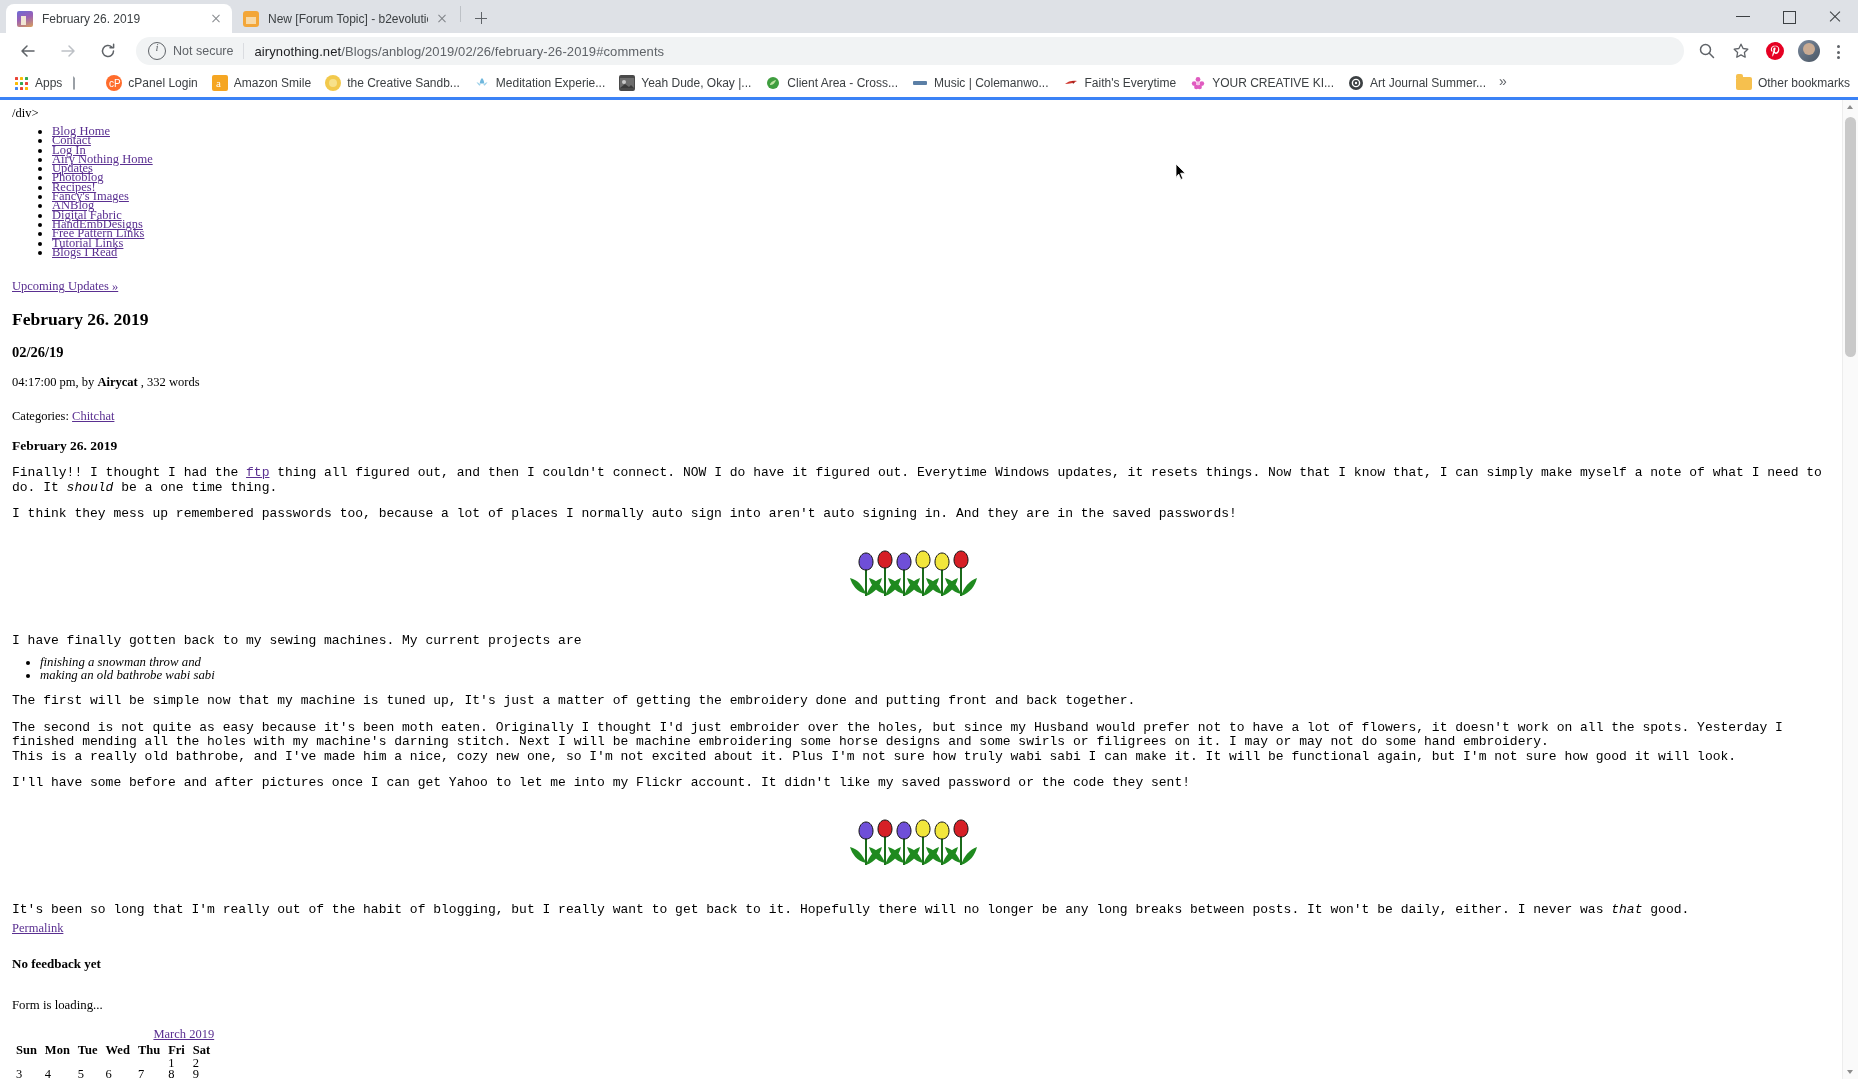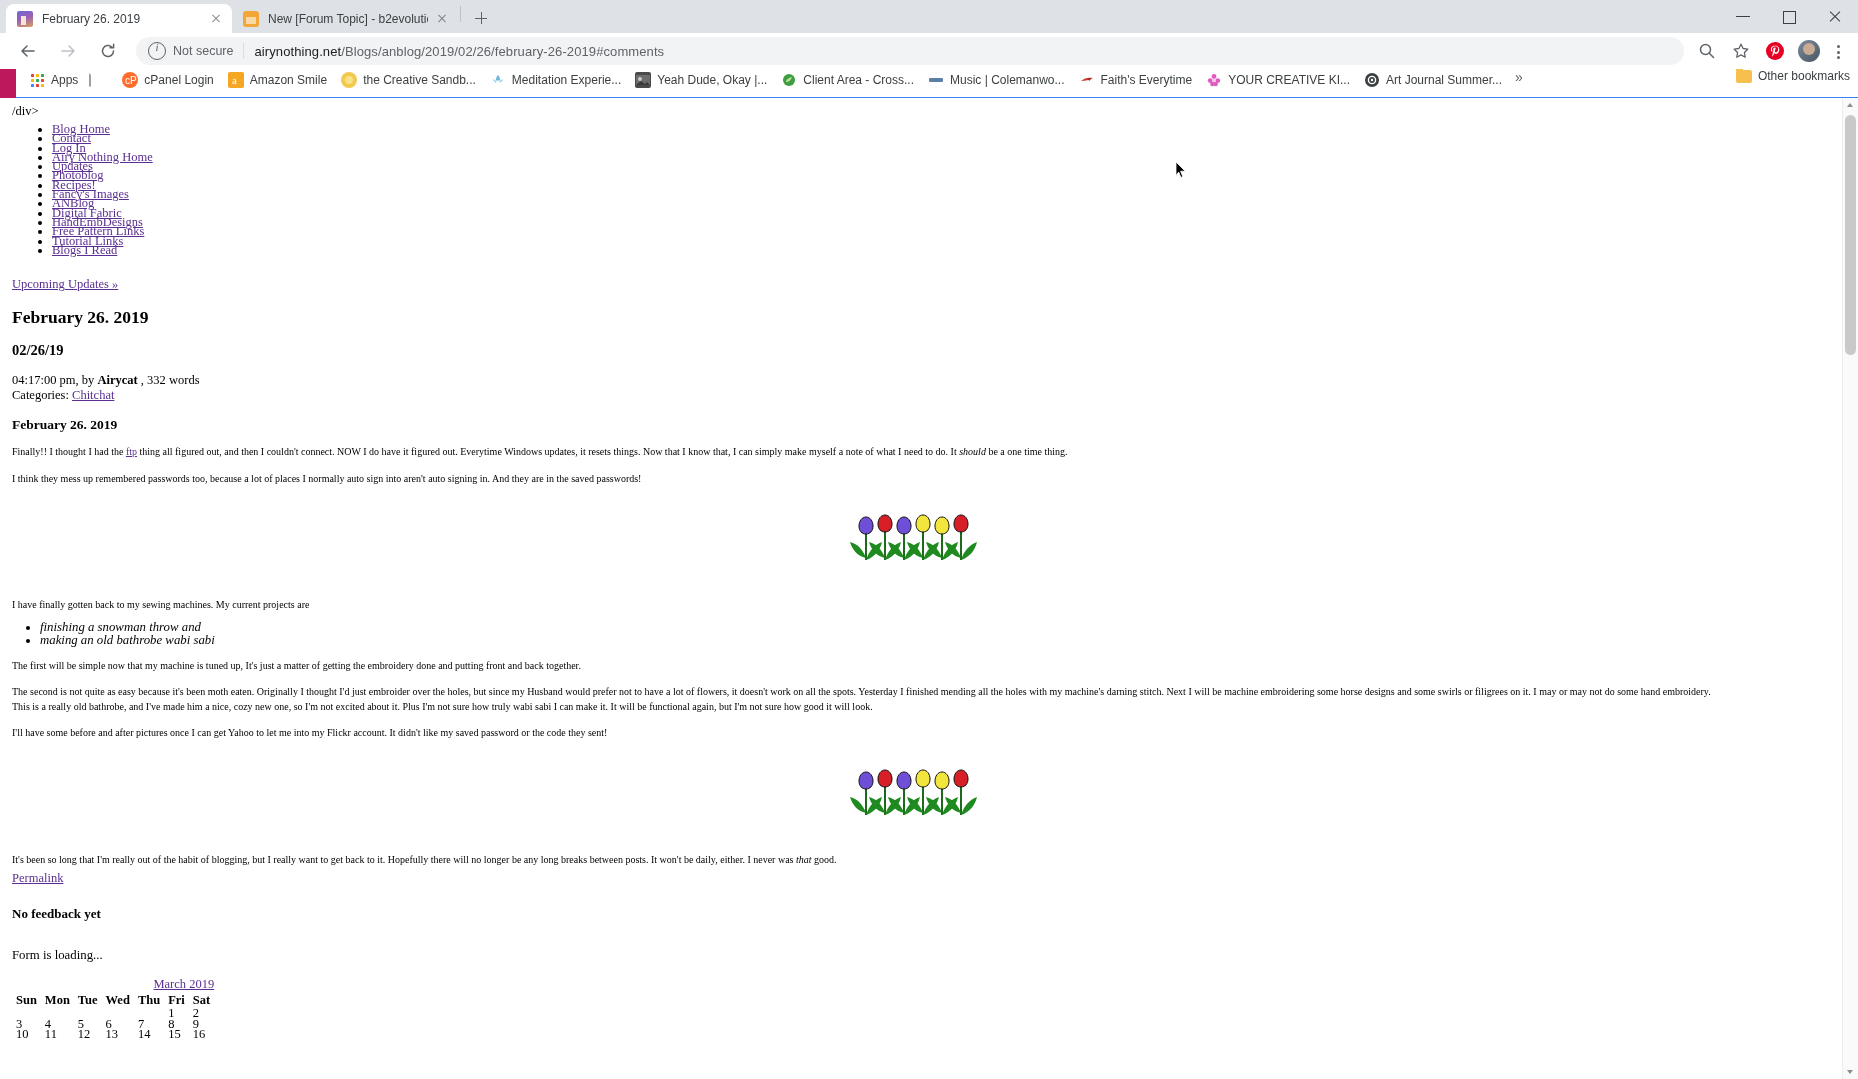"Apps" .bookmarks { align-items: flex-start -> center; border-bottom: 1px solid #3b82f6 -> 3px solid #3b82f6; margin-left: 16px -> none }
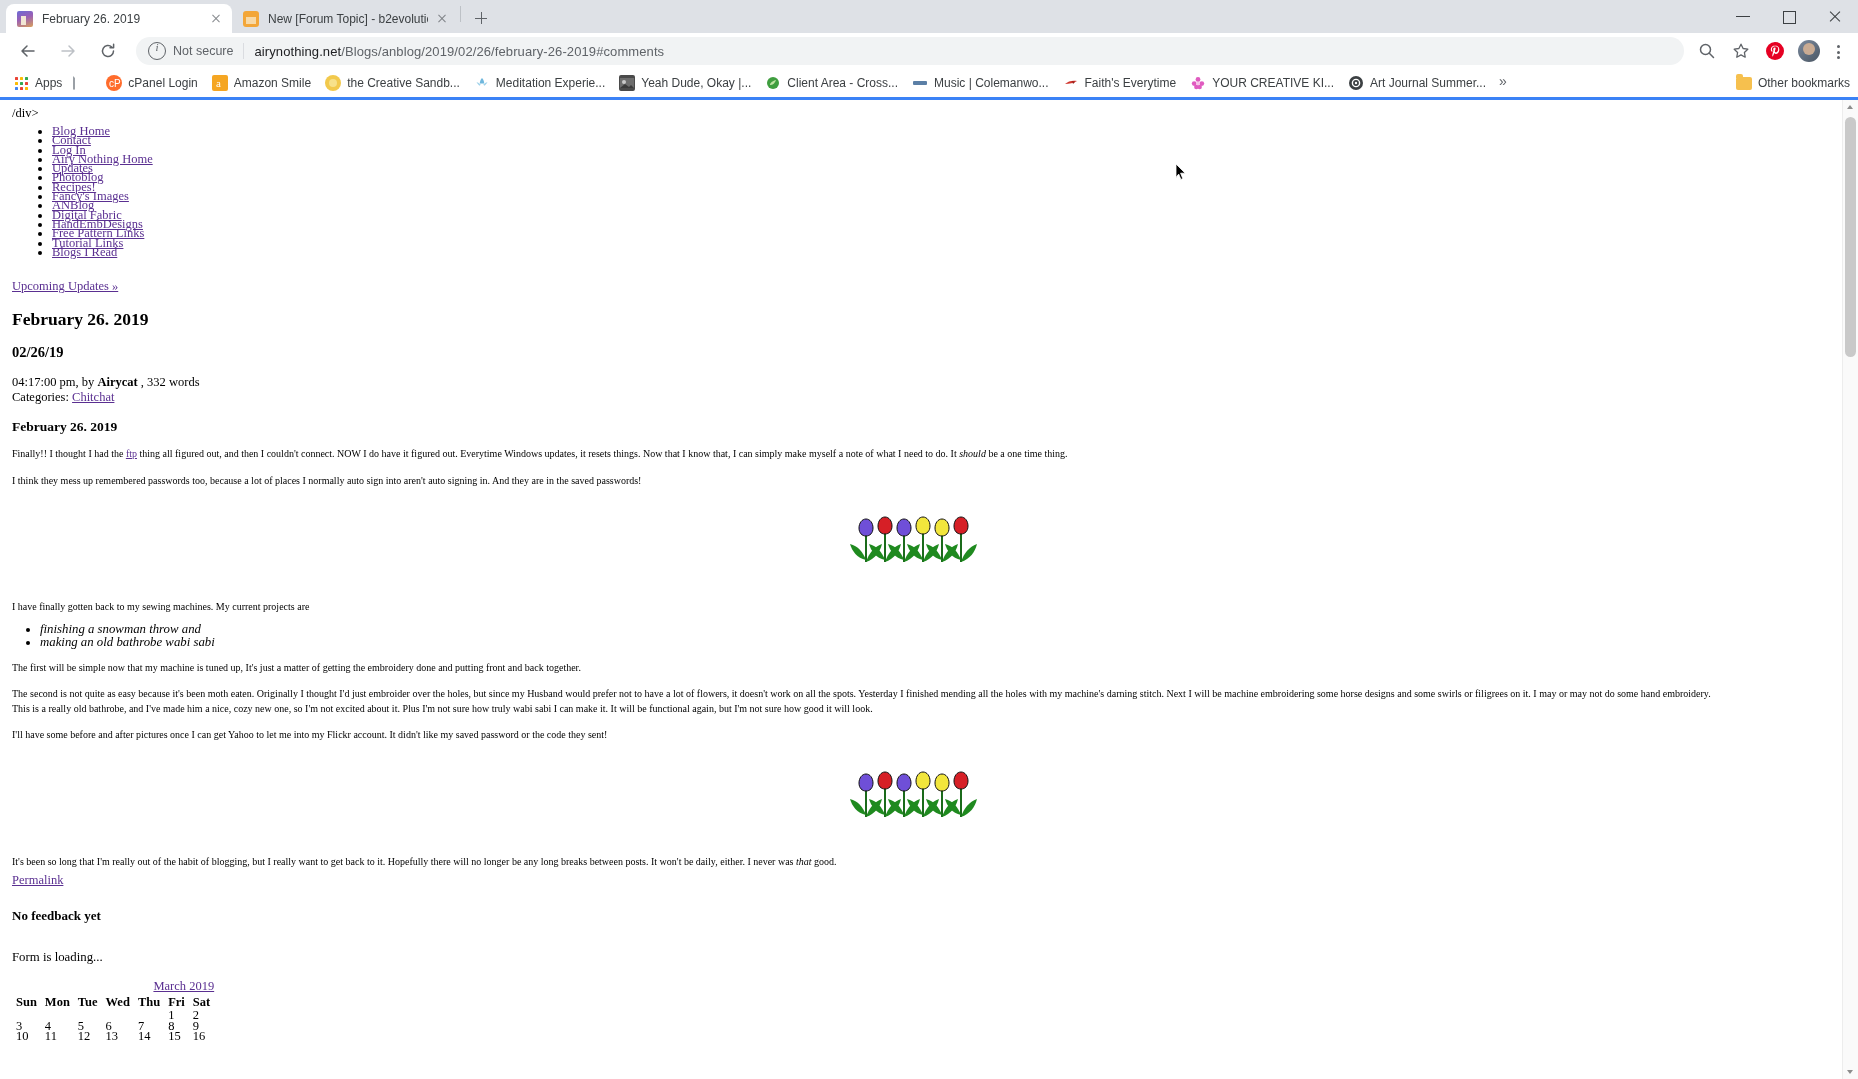"Categories: Chitchat" .categories { margin: 0 0 0 6px -> 19px 0 0 6px }
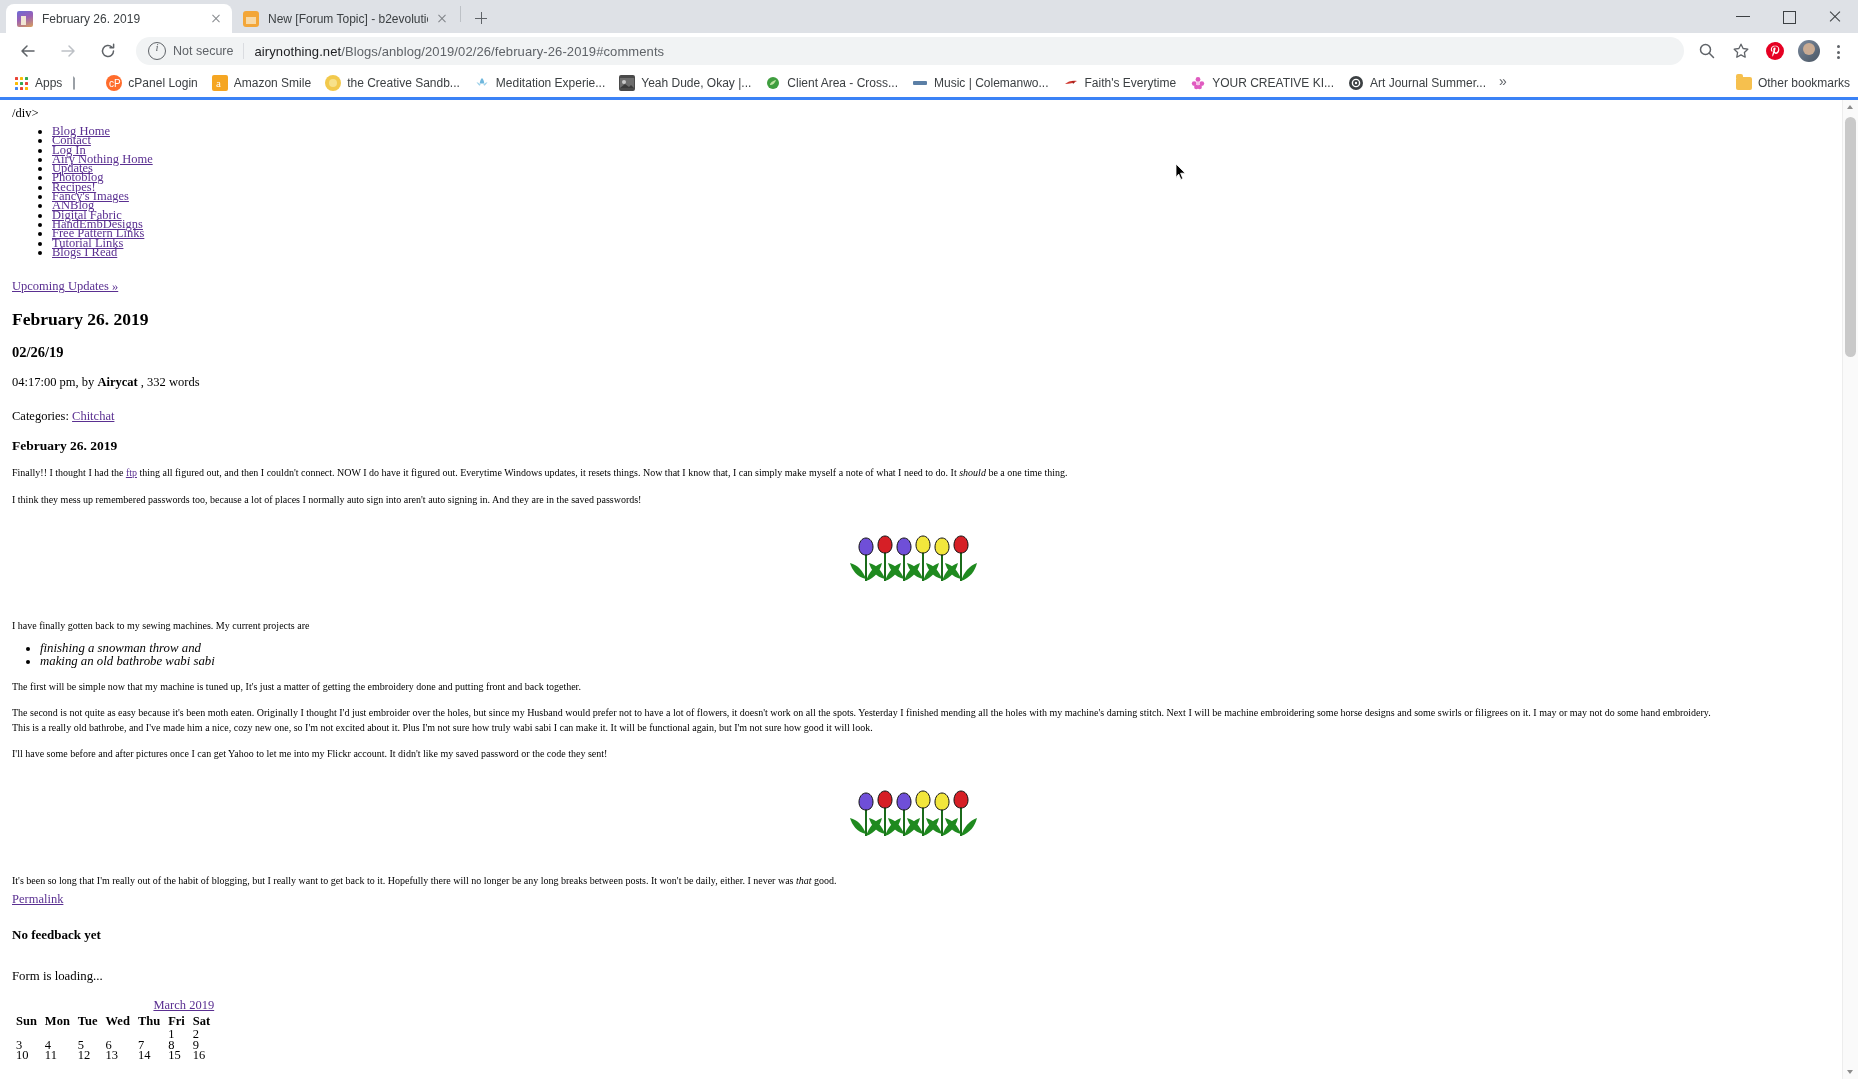"Finally!! I thought I had" p.body { font-family: none -> Liberation Mono, monospace; font-size: 10px -> 13px }
